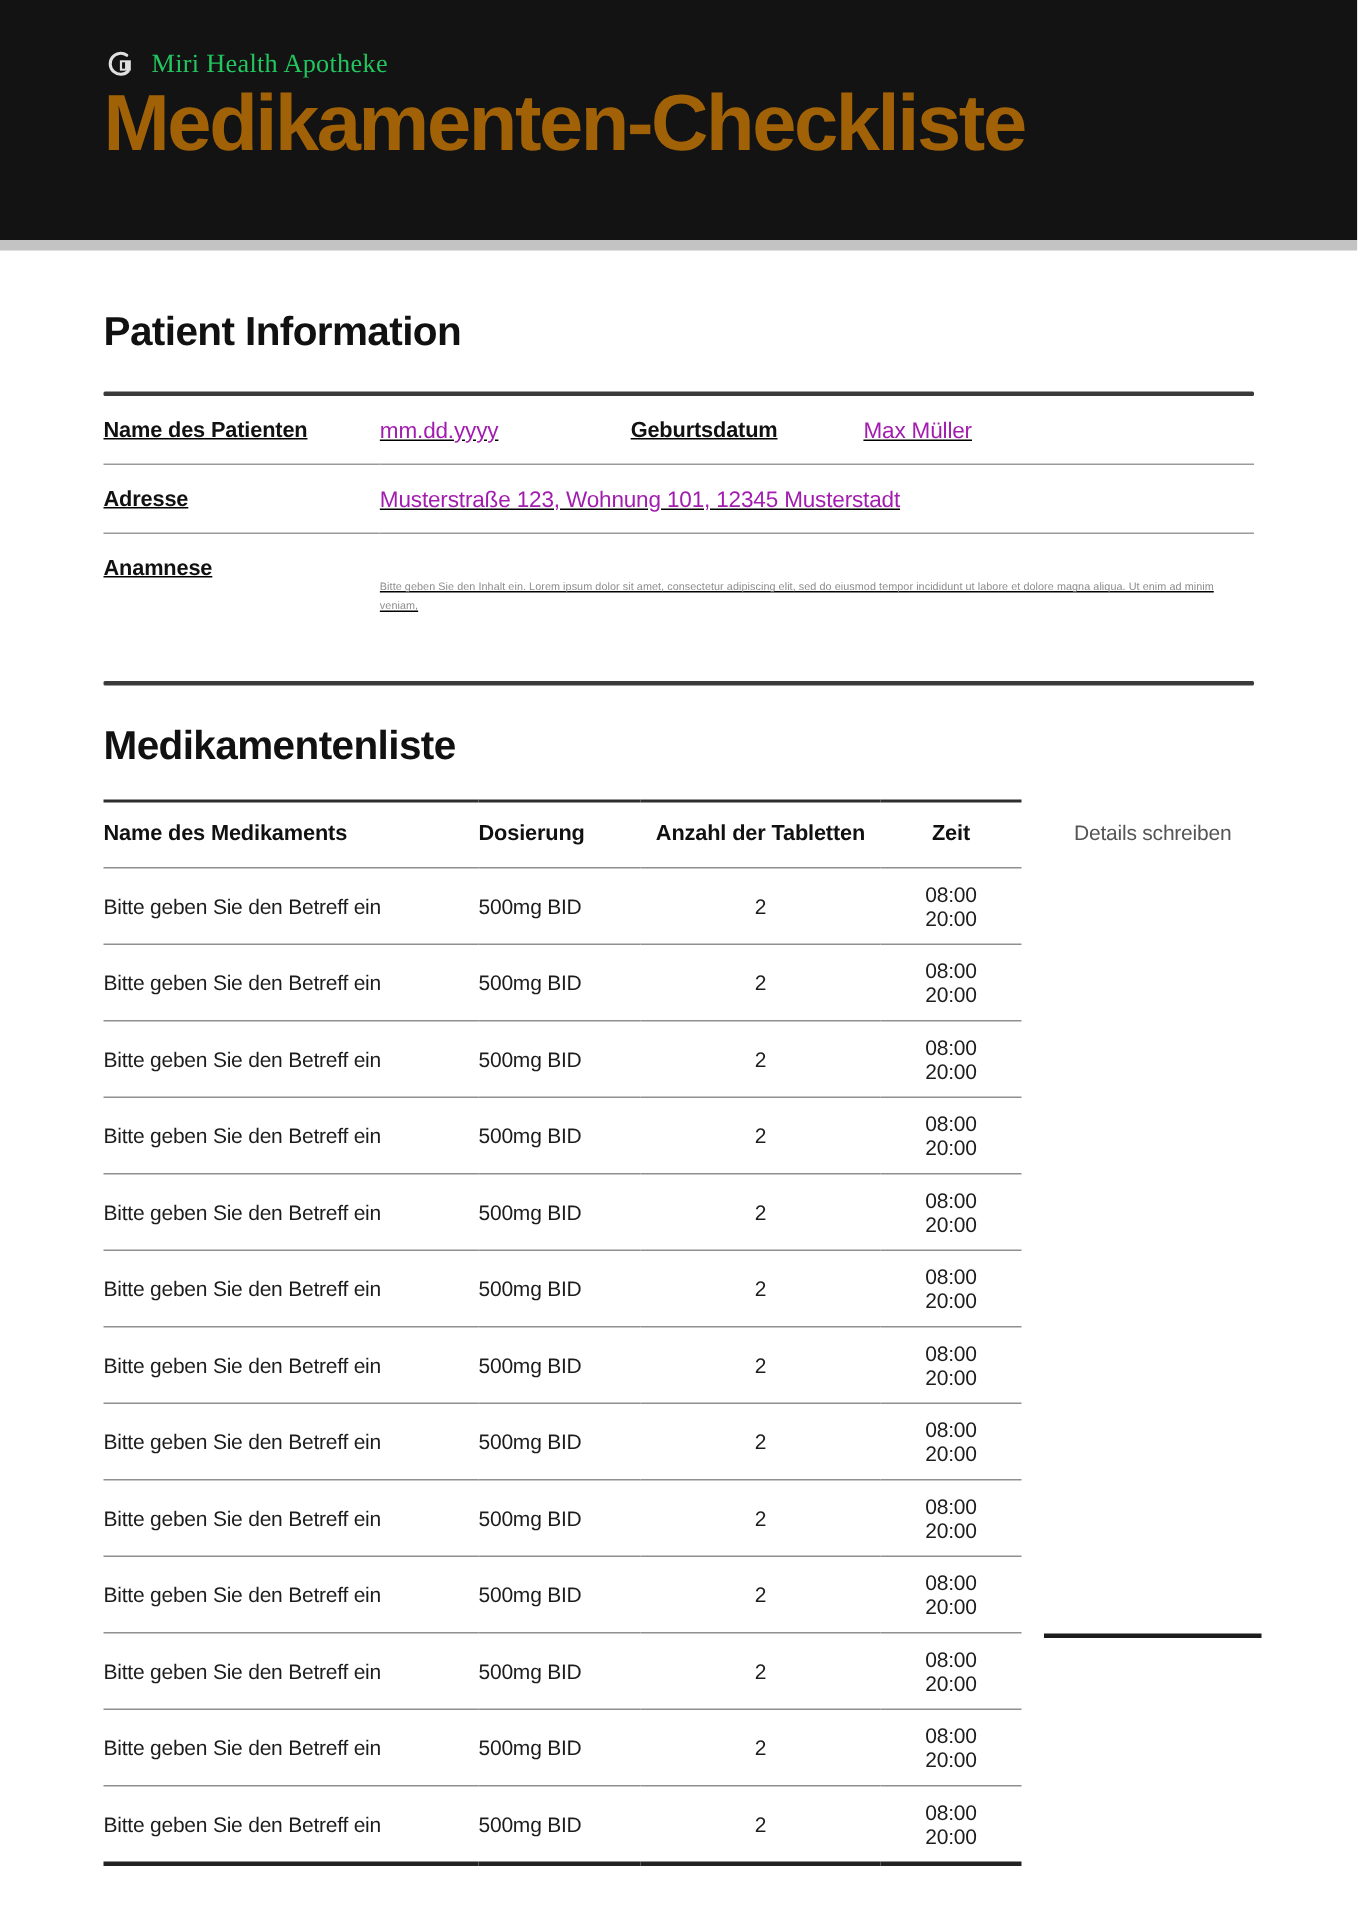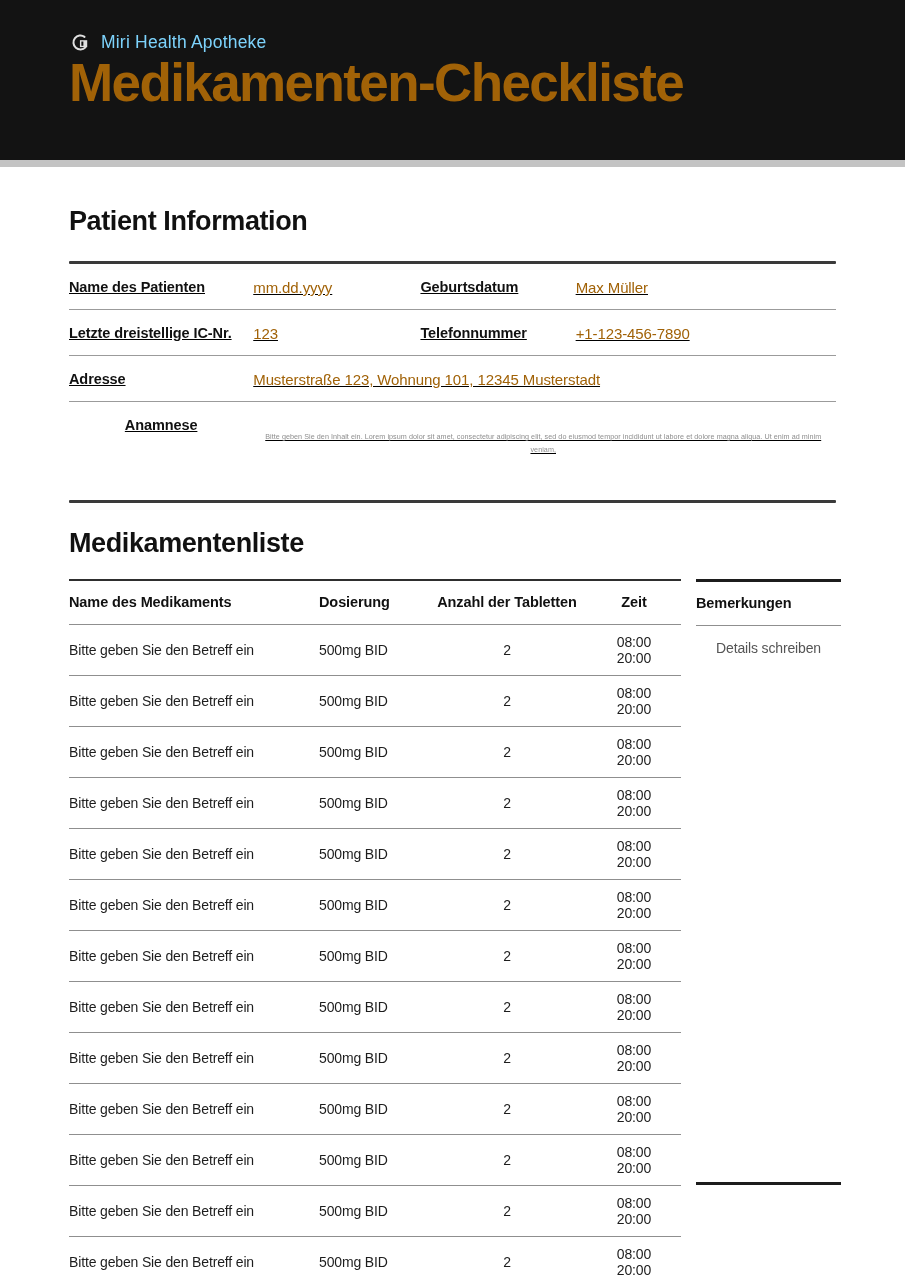"Miri Health Apotheke" .brand-name { color: #7dd3fc -> #22c55e; font-family: Liberation Sans, sans-serif -> Liberation Serif, serif }
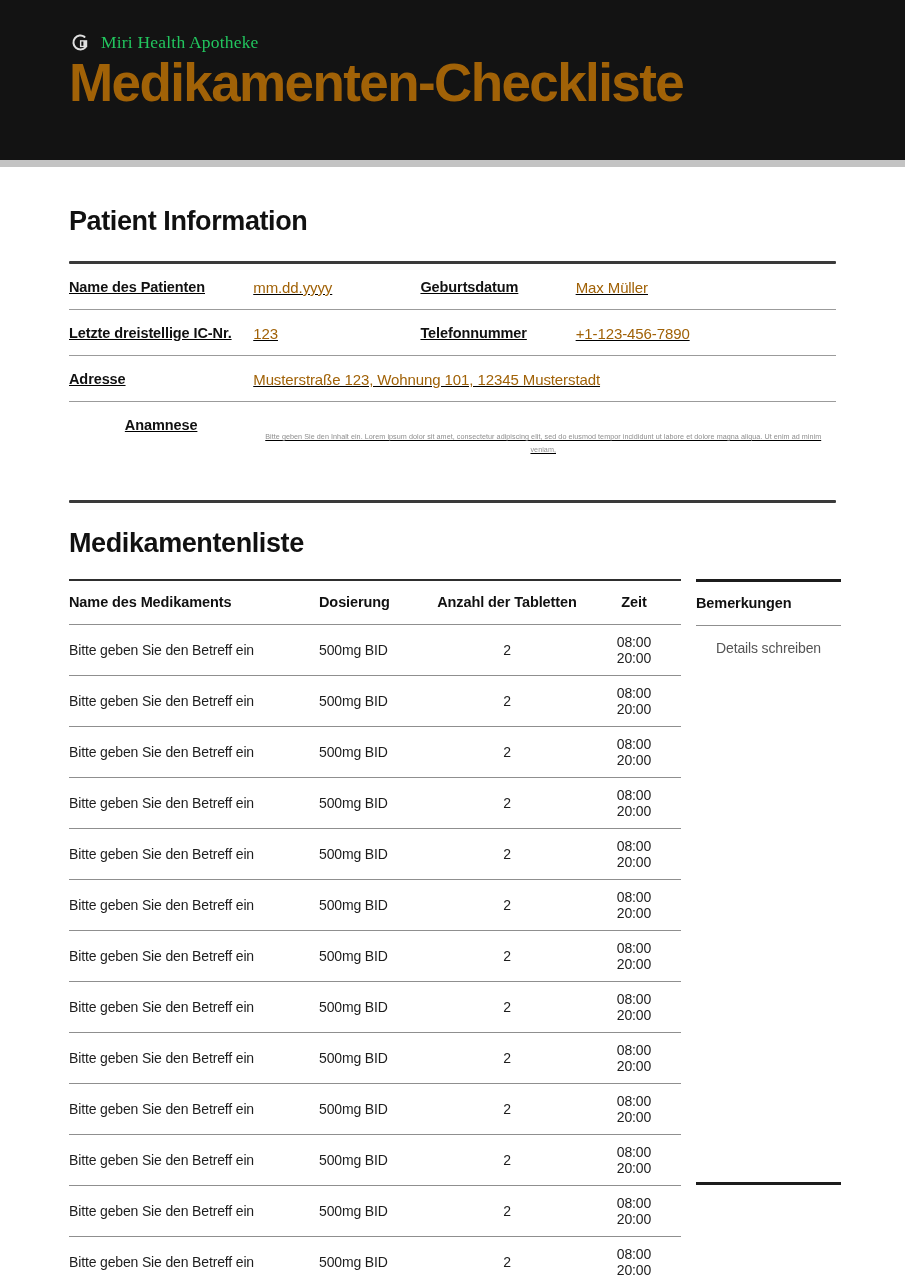"mm.dd.yyyy" .val { color: #a16207 -> #a21caf }
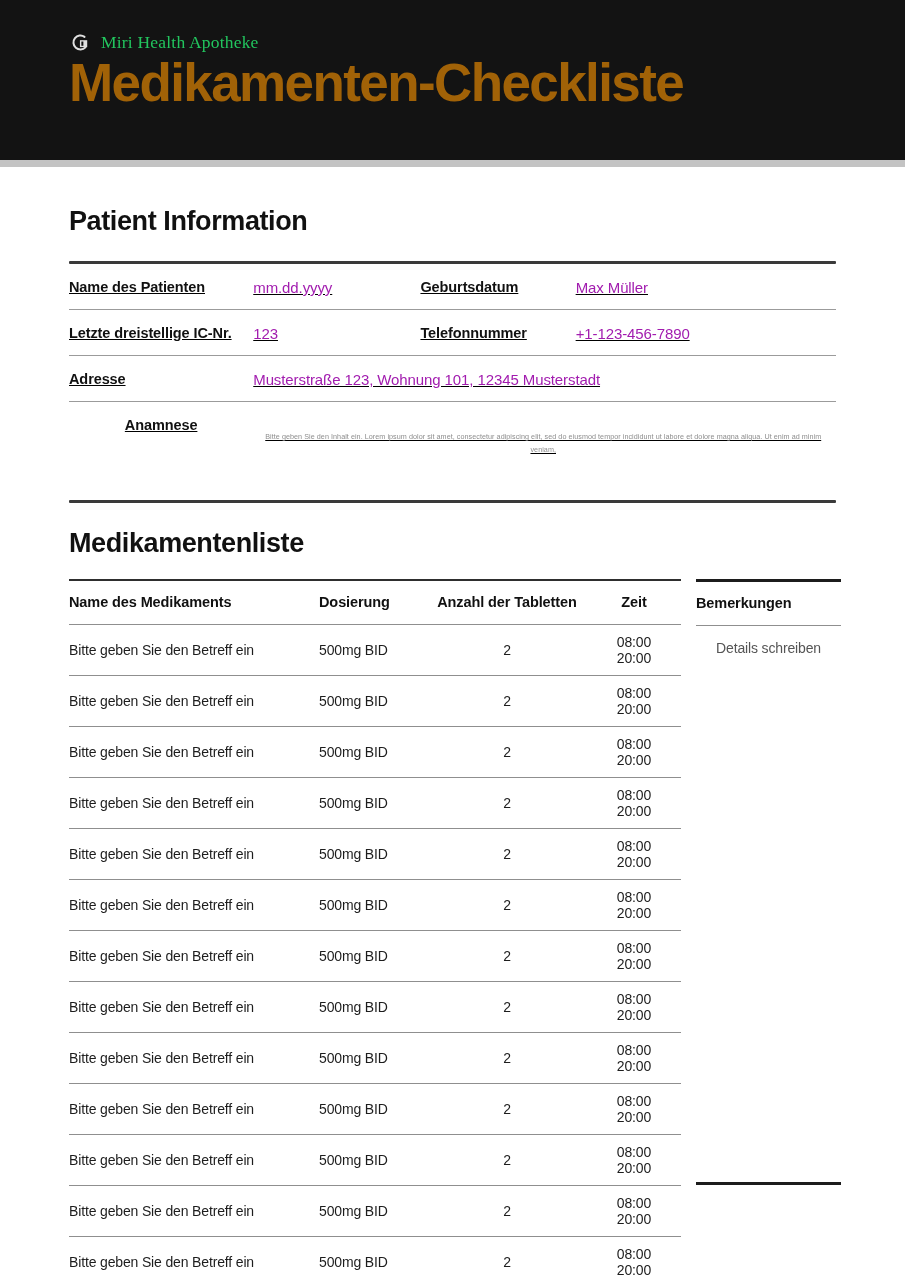"Letzte dreistellige IC-Nr." tr { html: <tr> <td>Letzte dreistellige IC-Nr.</td> <td>123</td> <td>Telefonnummer</td> <td>+1-123-456-7890</td> </tr> -> none }
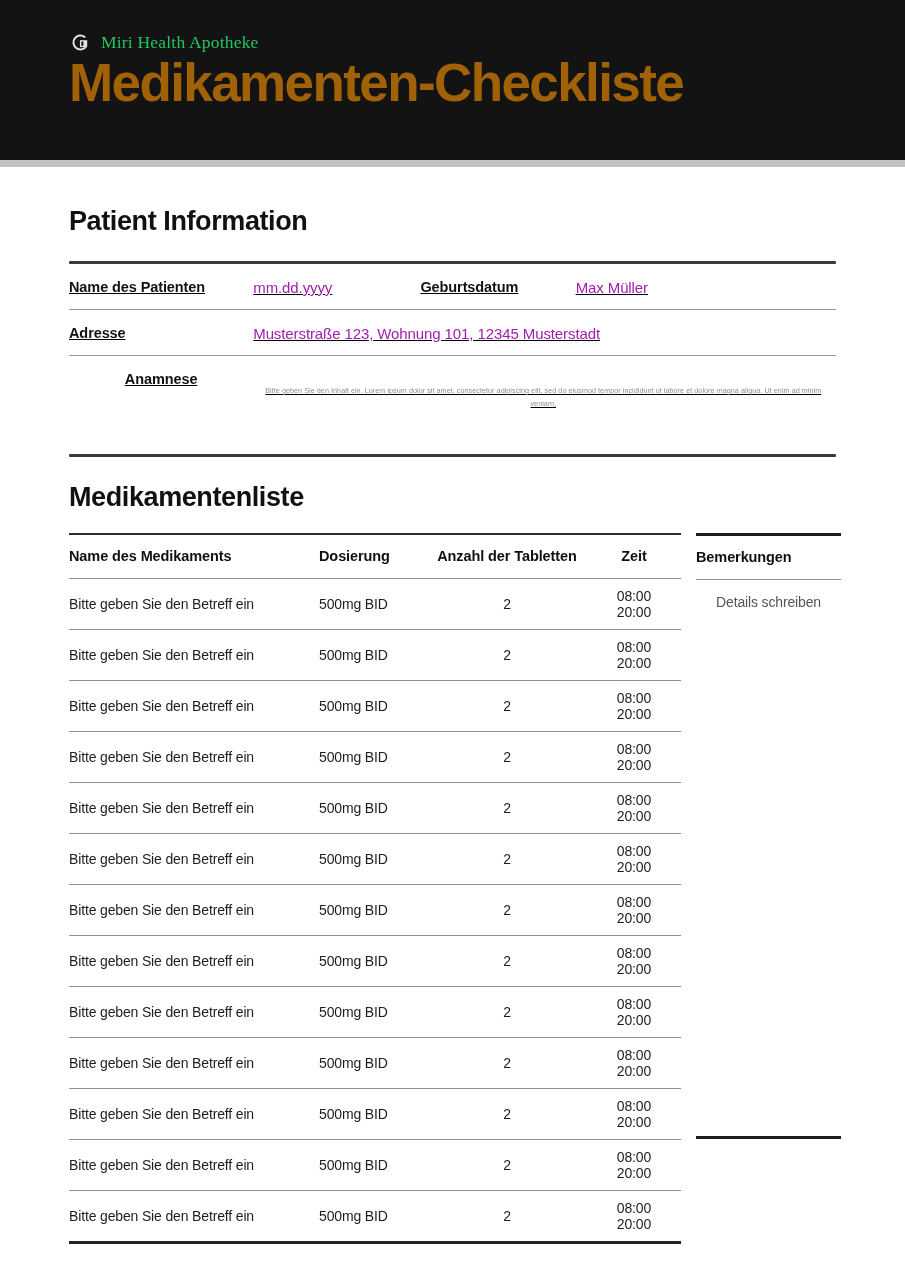"Anamnese" .info-table tr.last-row td { text-align: center -> none }
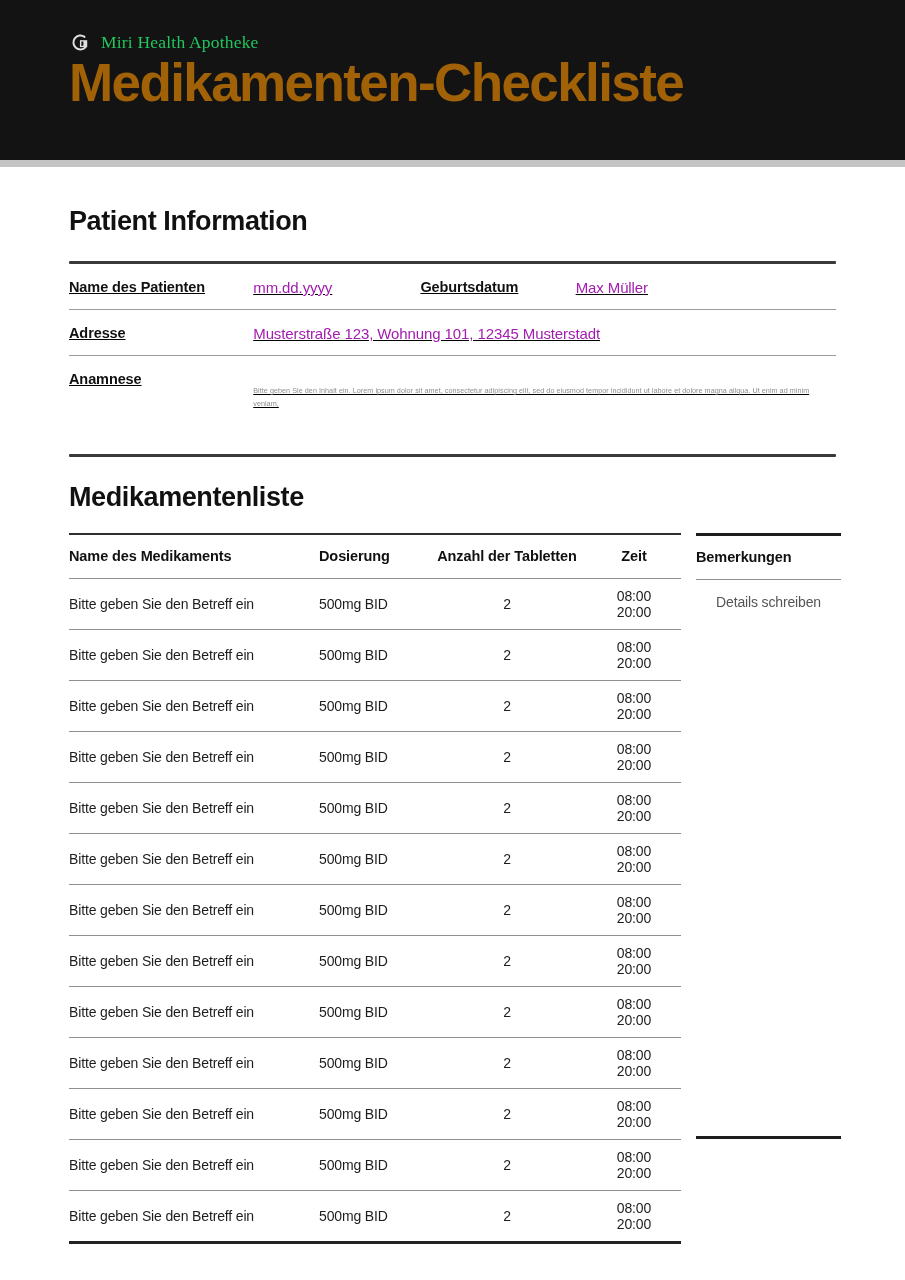"Bemerkungen" table.notes-table { html: <table> <thead> <tr> <th>Bemerkungen</th> </tr> </thead> </table> -> none }
